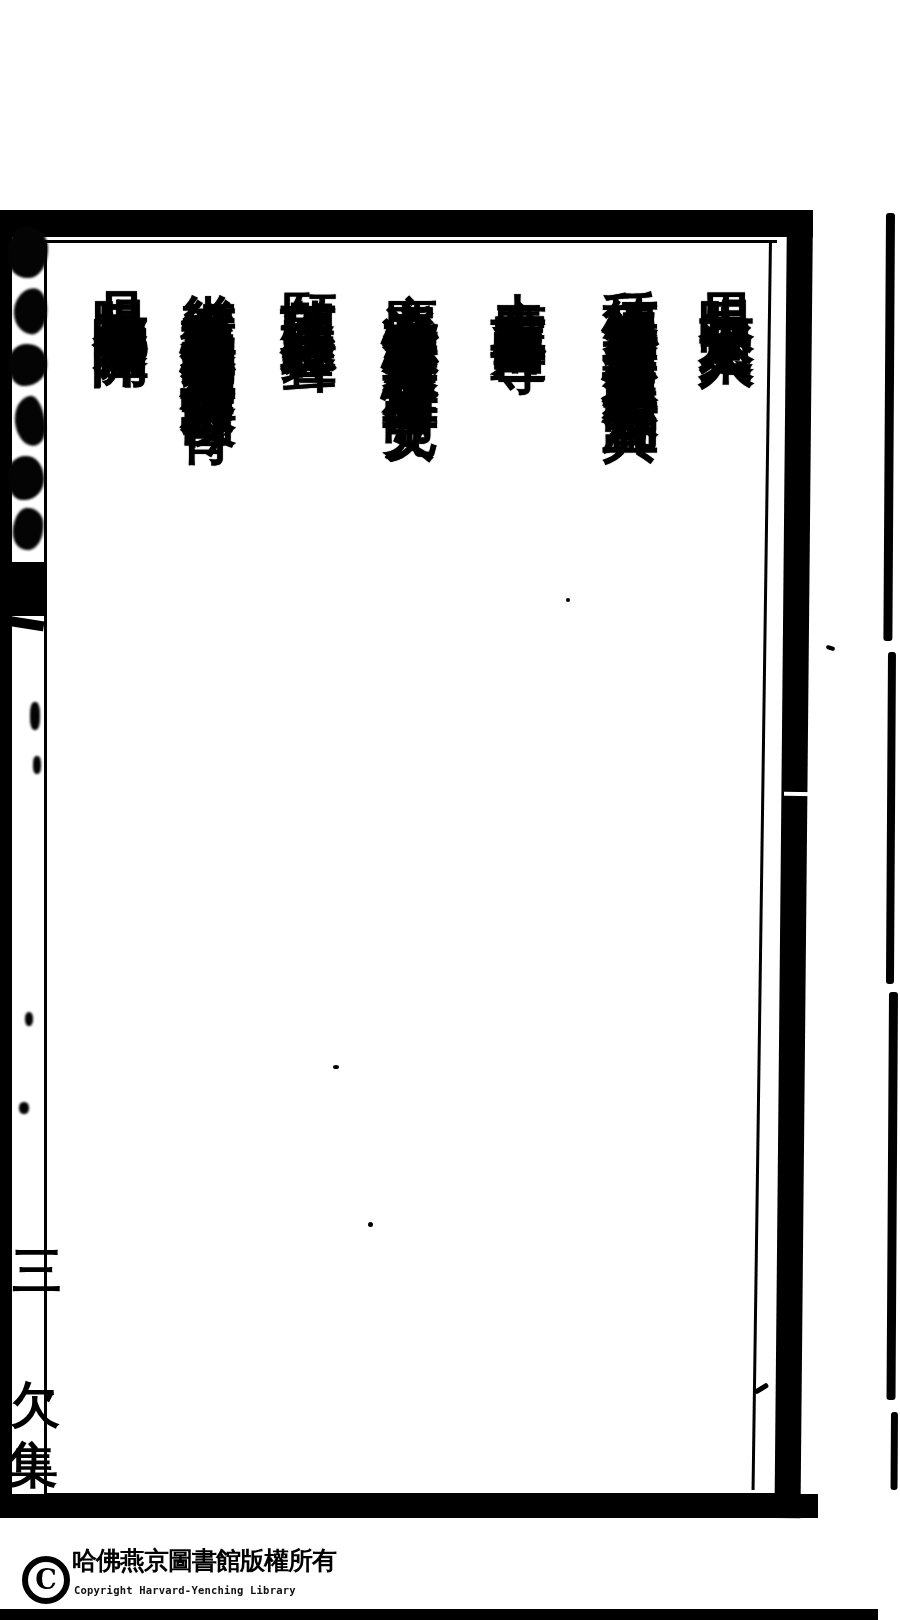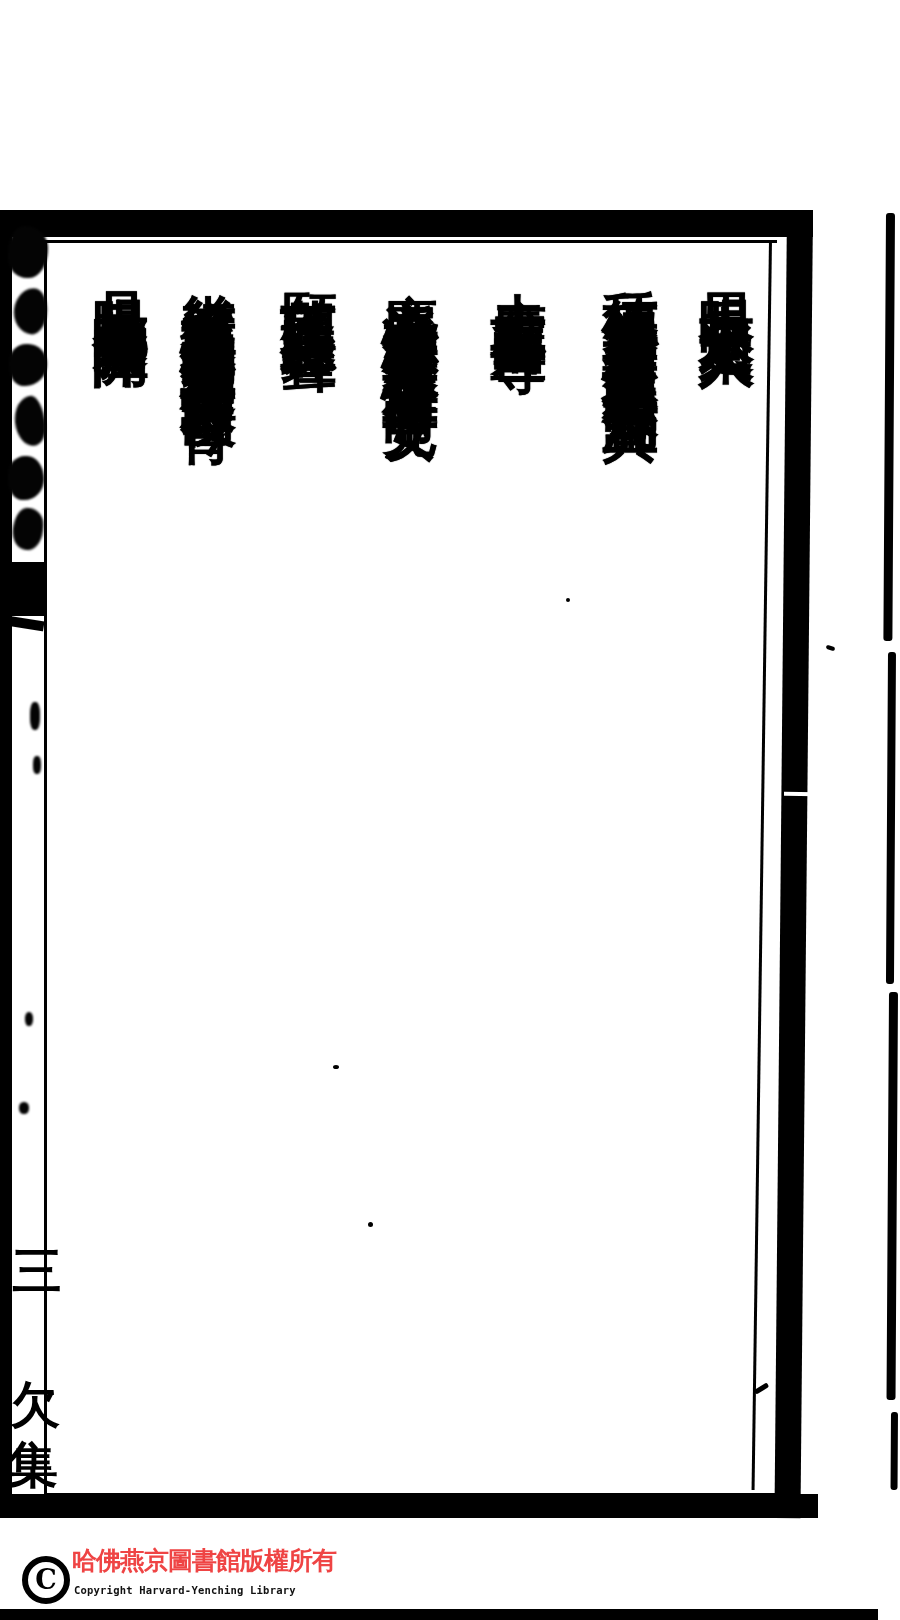"哈佛燕京圖書館版權所有" .stamp-cn { color: #ef4444 -> #000000 }
